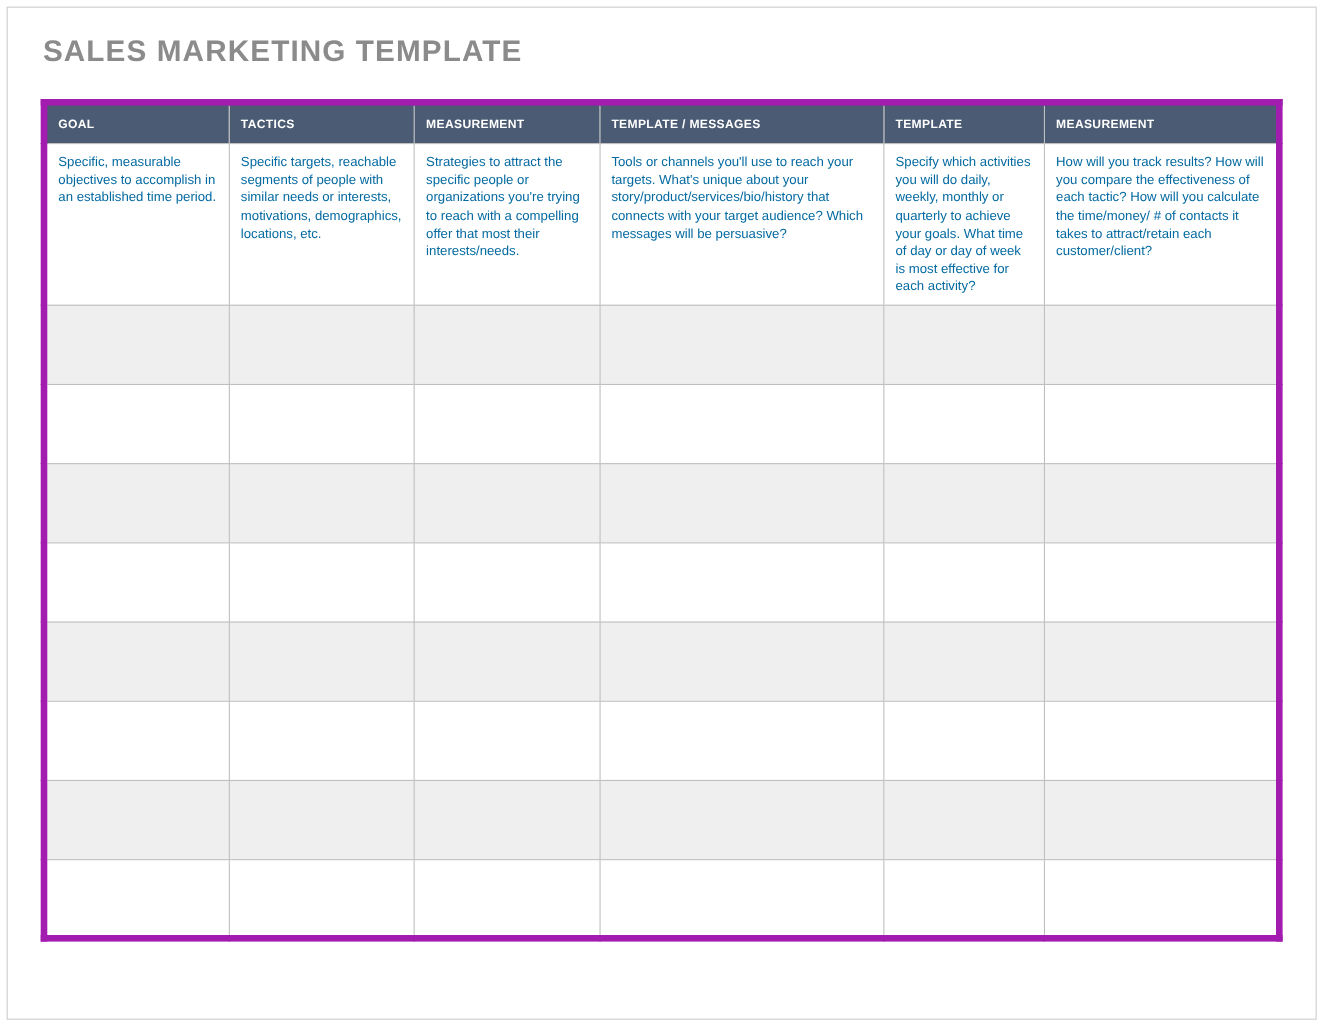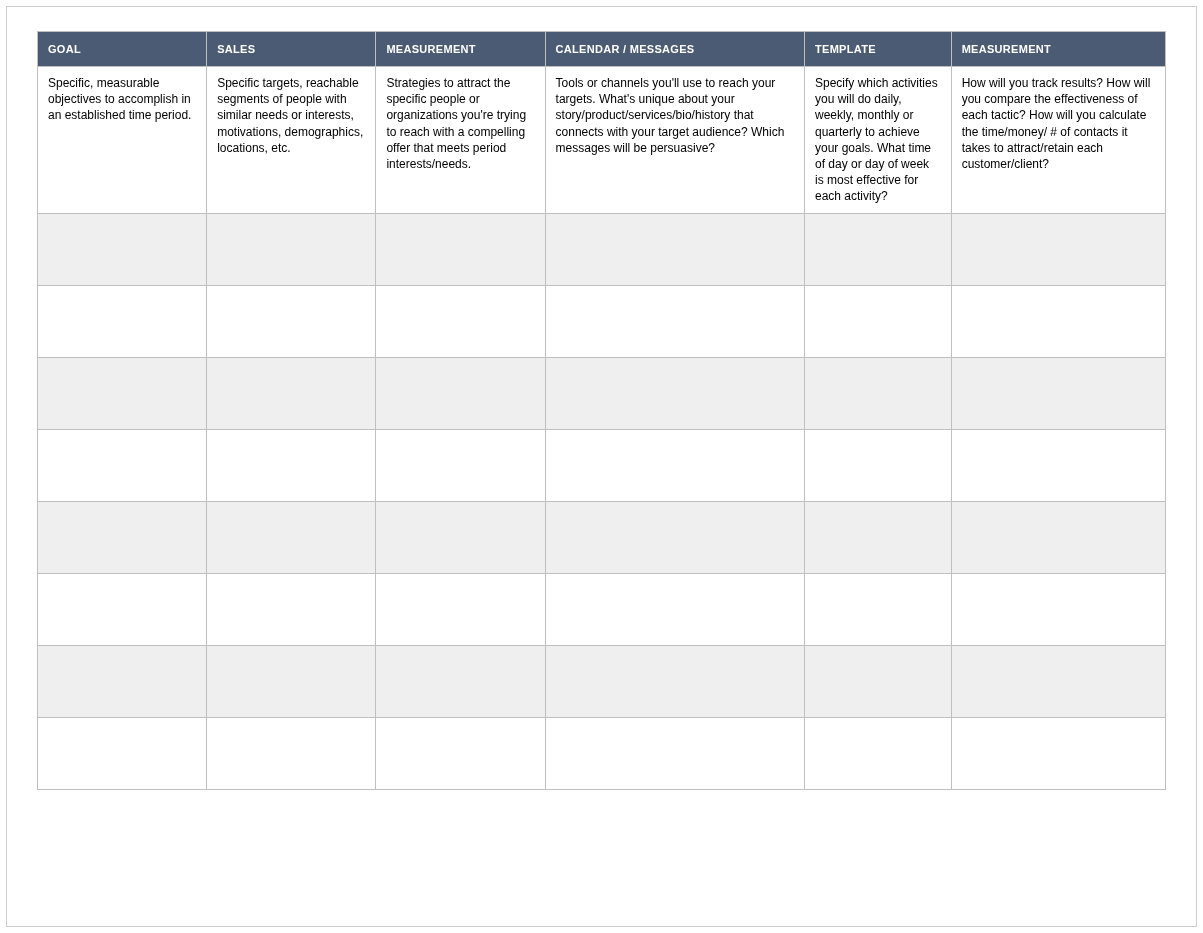"SALES MARKETING TEMPLATE" h1.title { html: none -> <h1>SALES MARKETING TEMPLATE</h1> }
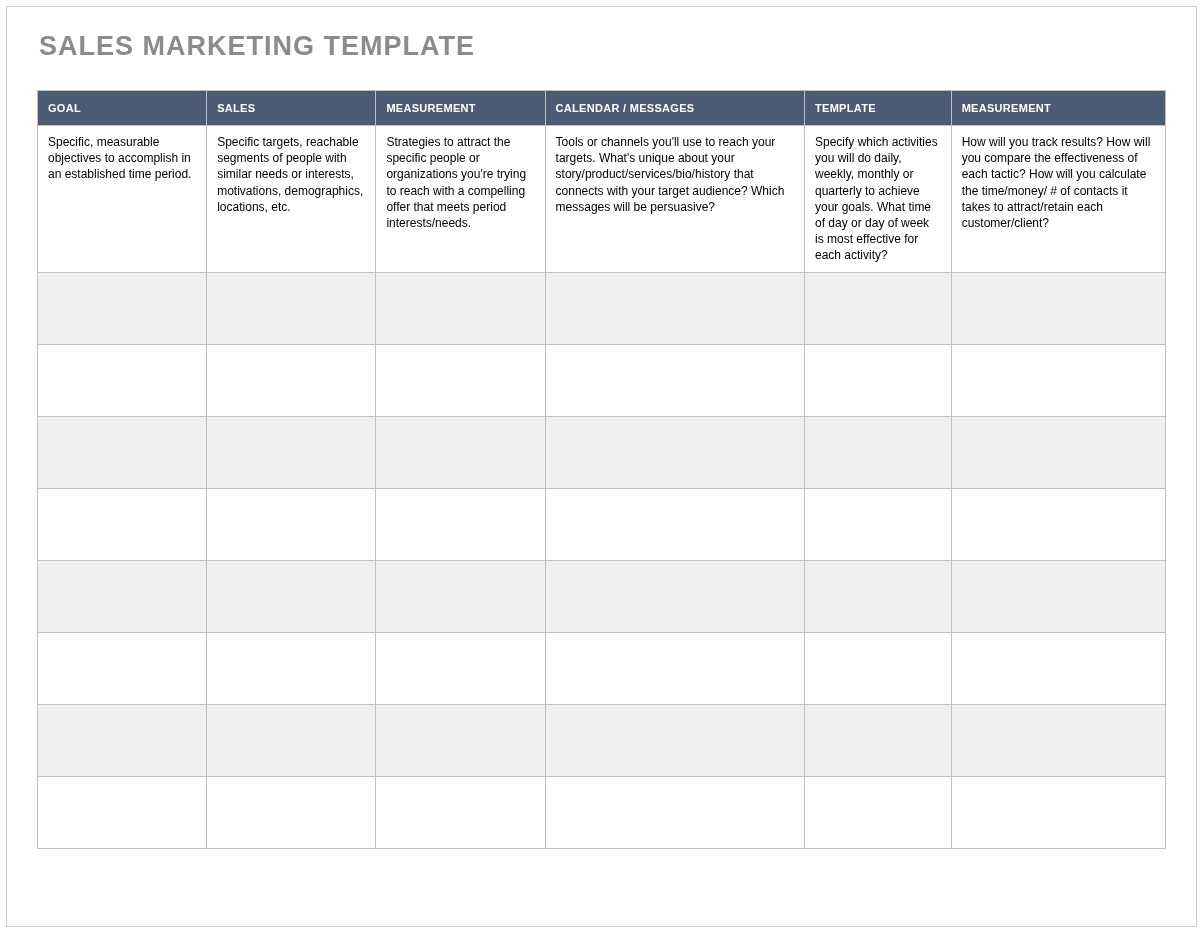"GOAL" table { border: 1px solid #a21caf -> 6px solid #a21caf }
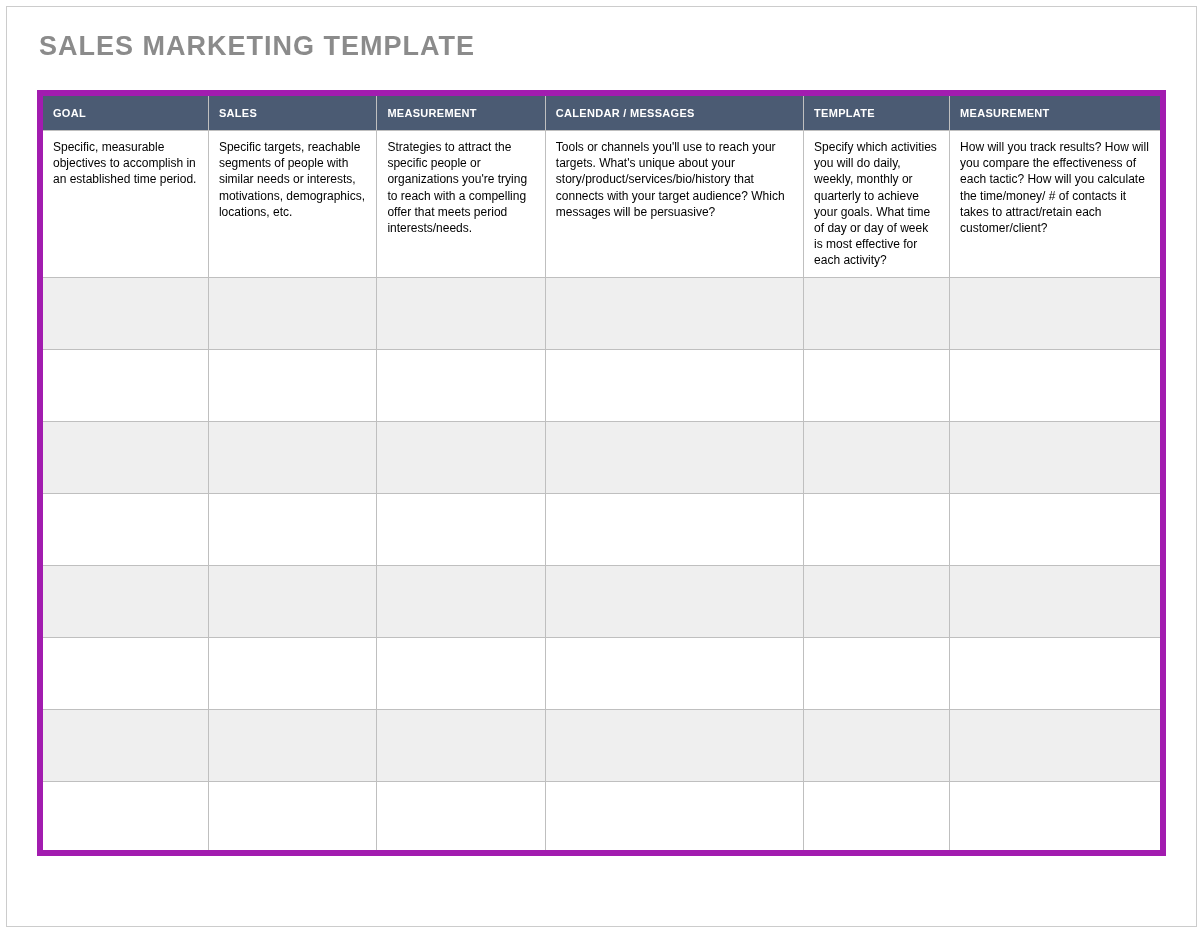"SALES" th { text: SALES -> TACTICS }
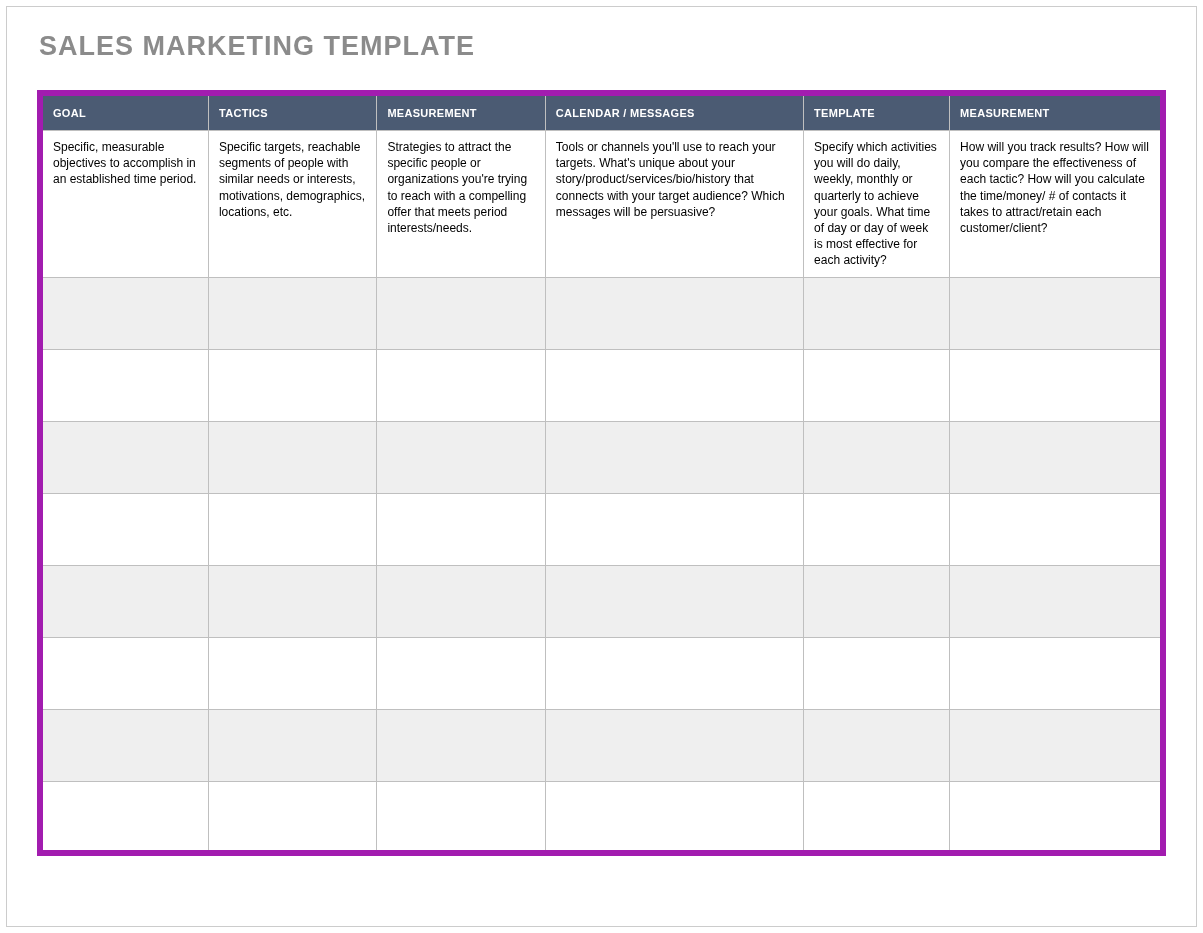"CALENDAR / MESSAGES" th { text: CALENDAR -> TEMPLATE }
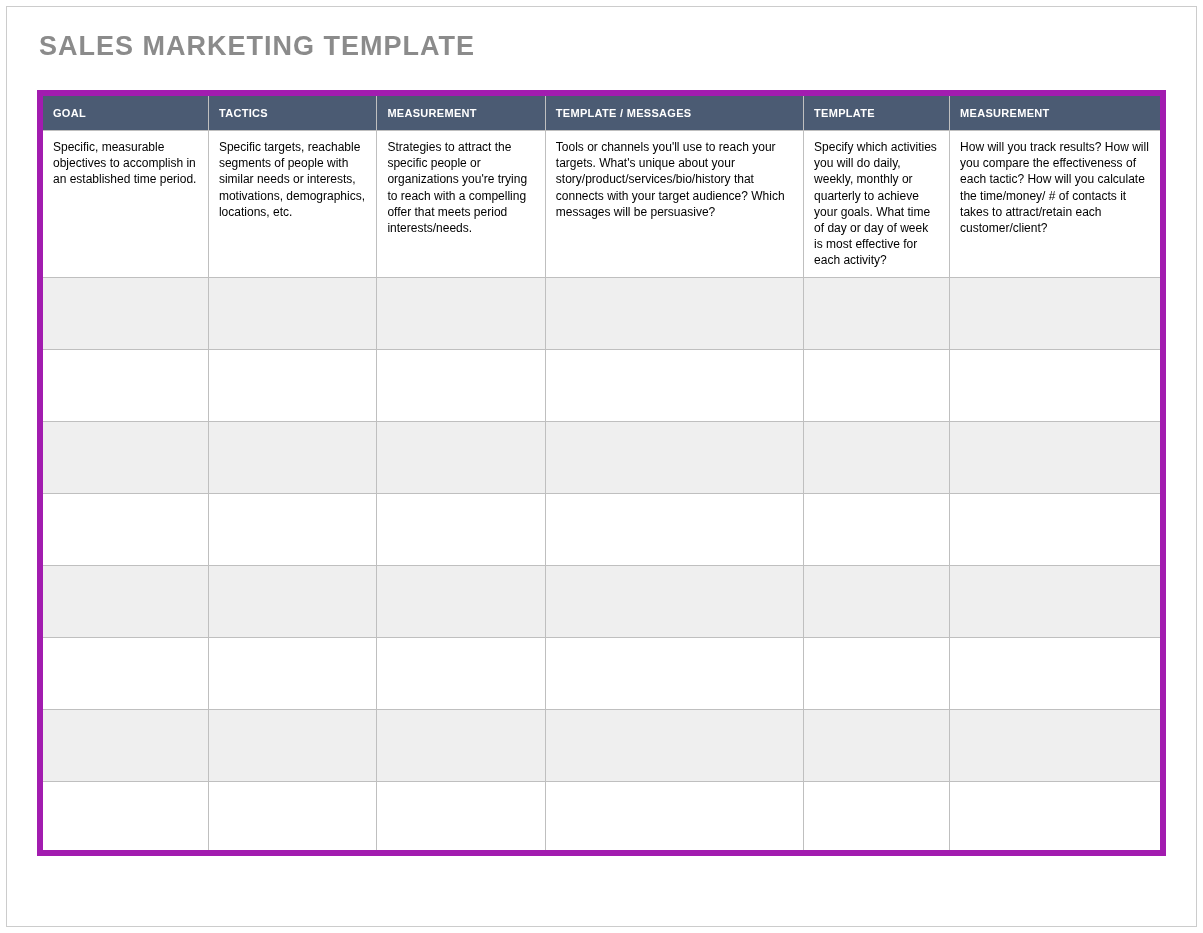"Specific, measurable objectives to" td { color: #000000 -> #0369a1 }
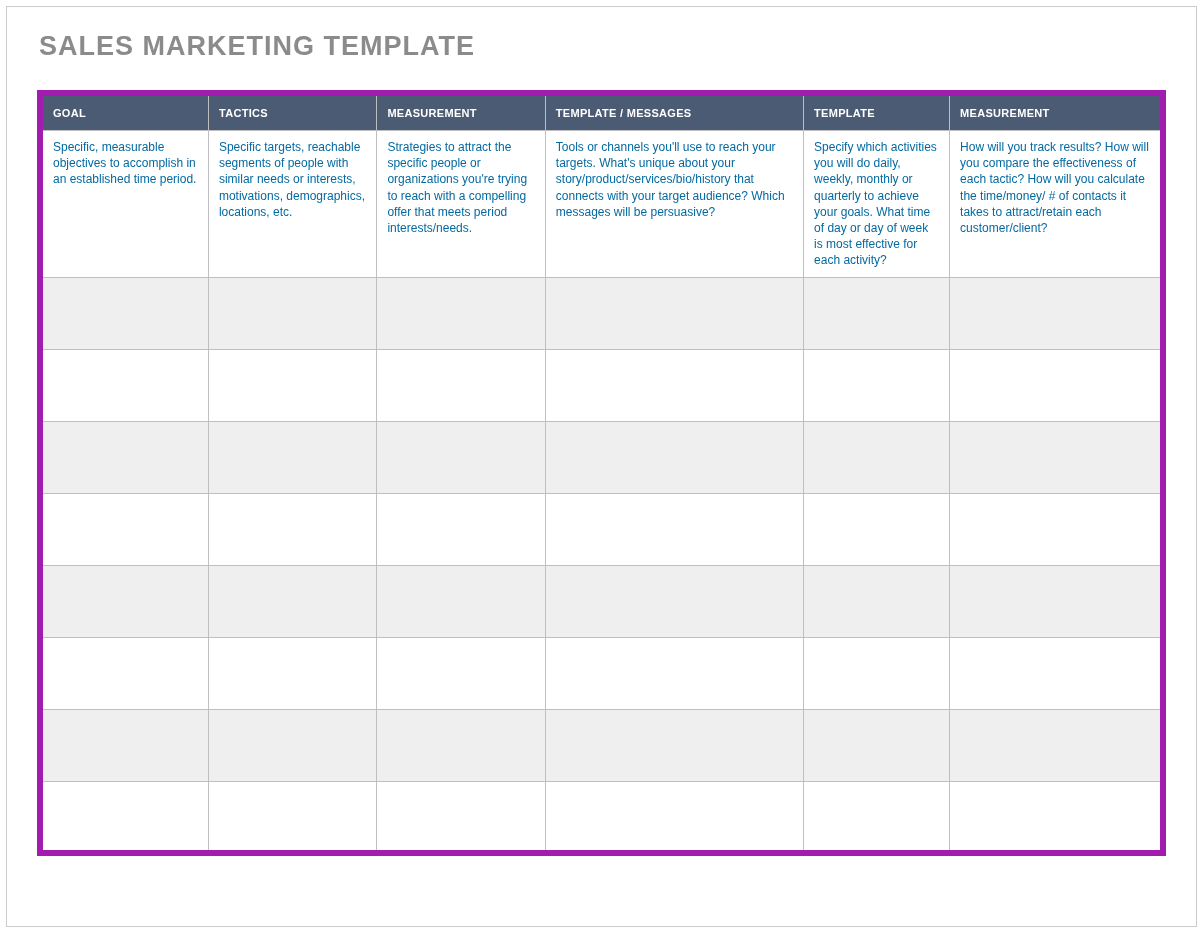"Strategies to attract the specific" td { text: meets period -> most their }
